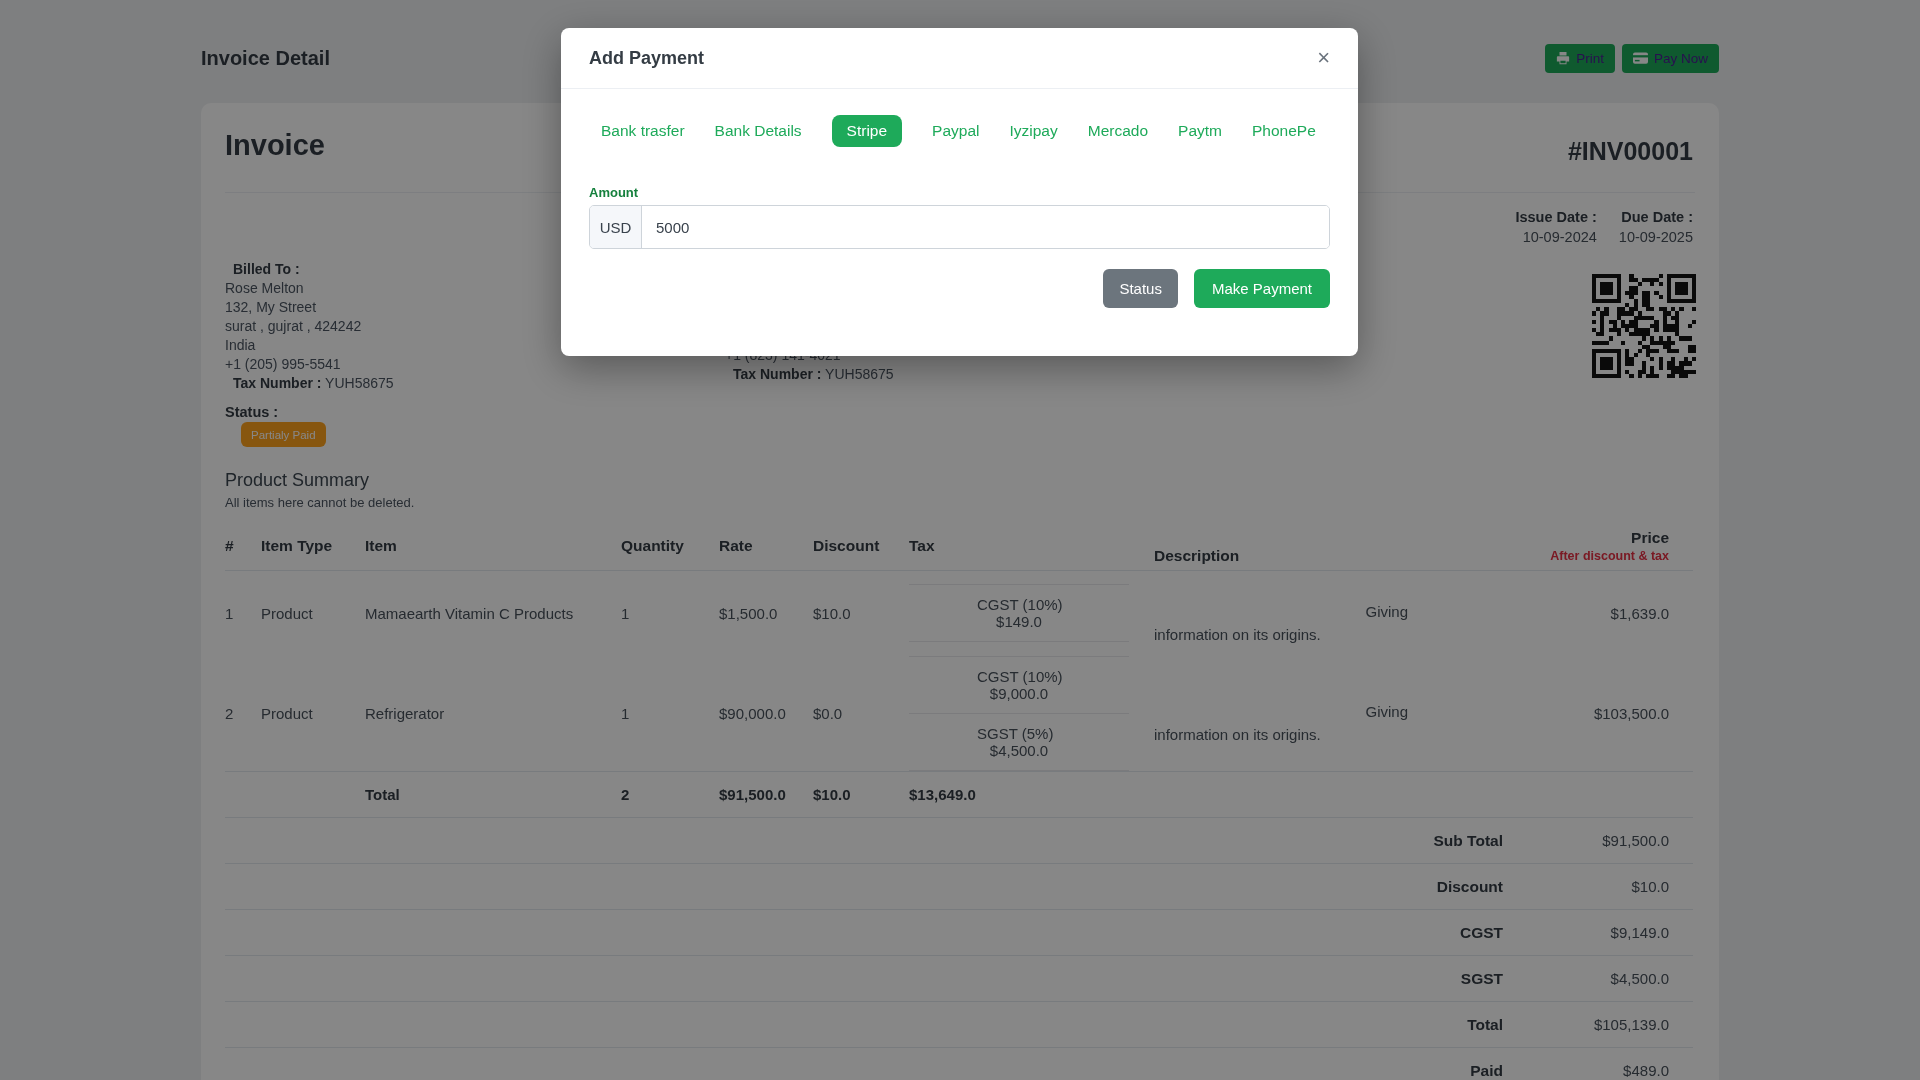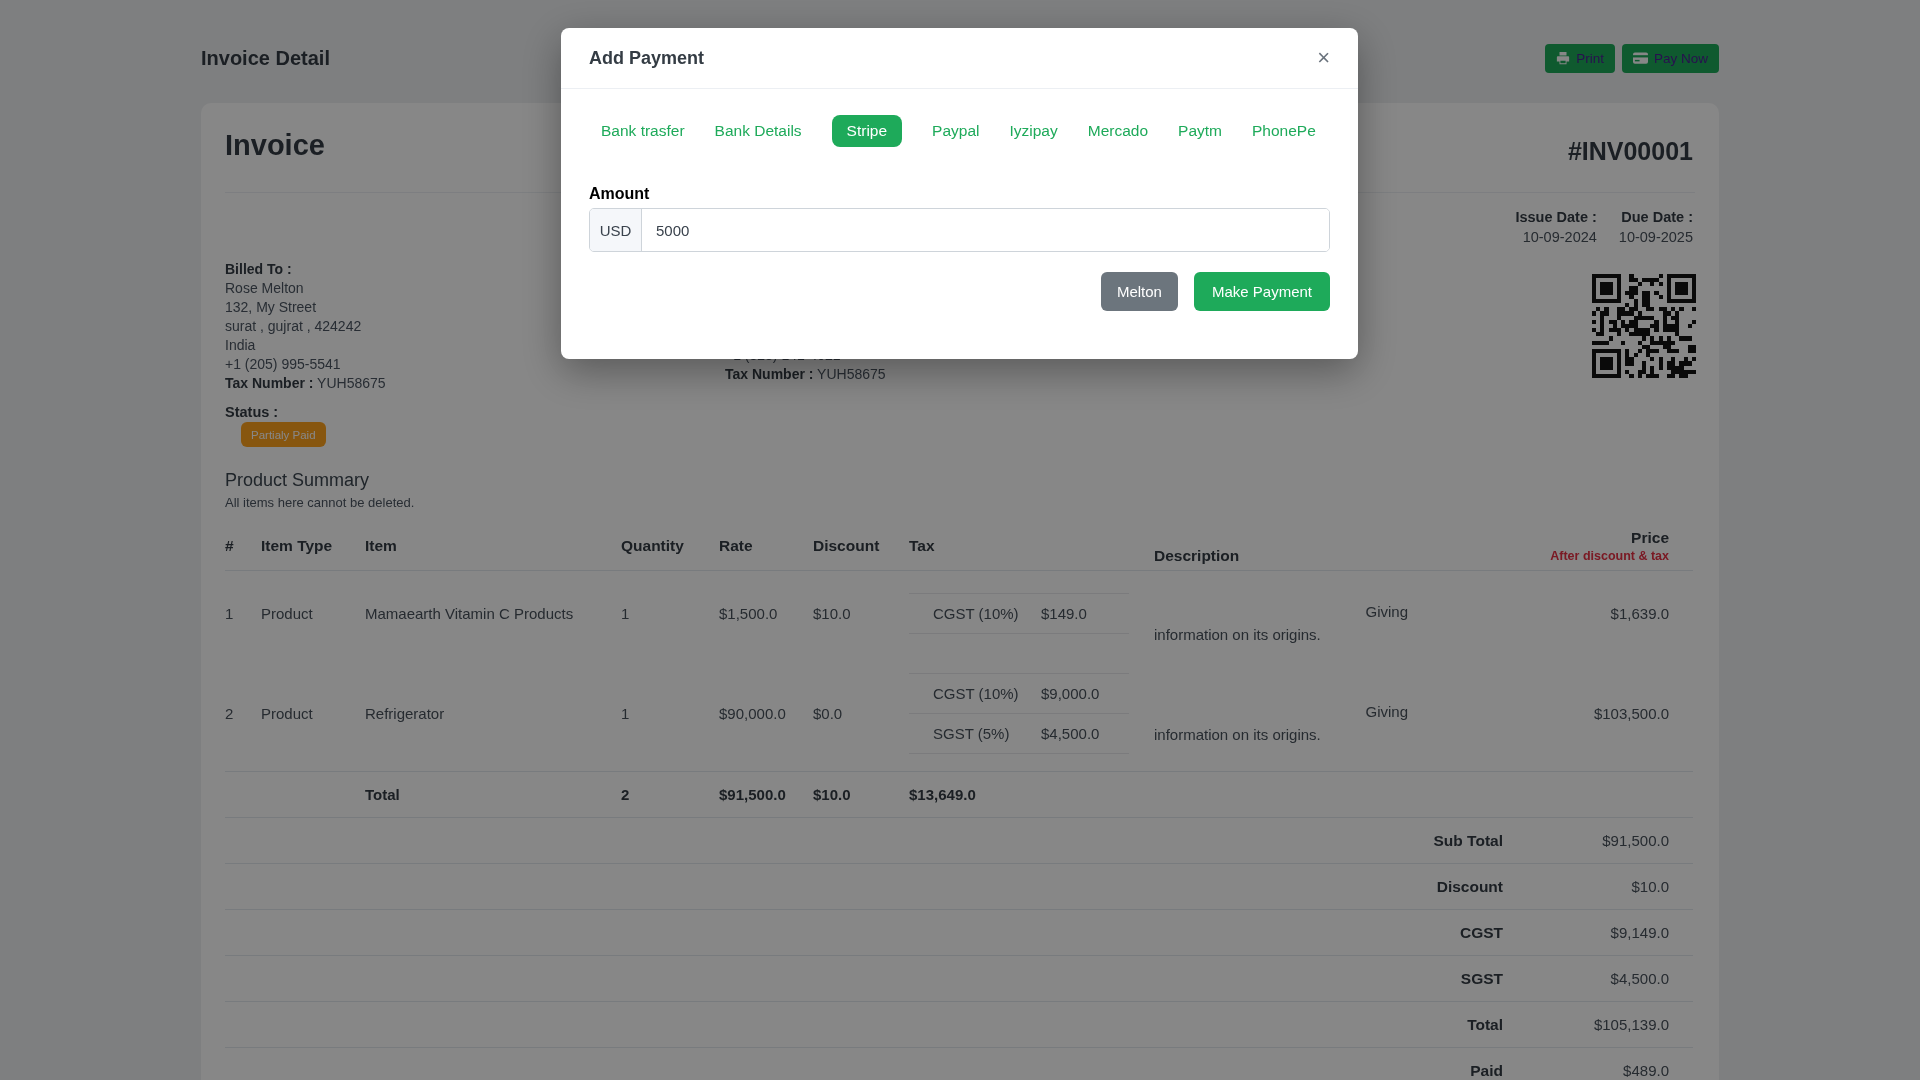"Amount" .field-label { color: #000000 -> #15803d; font-size: 16px -> 13px }
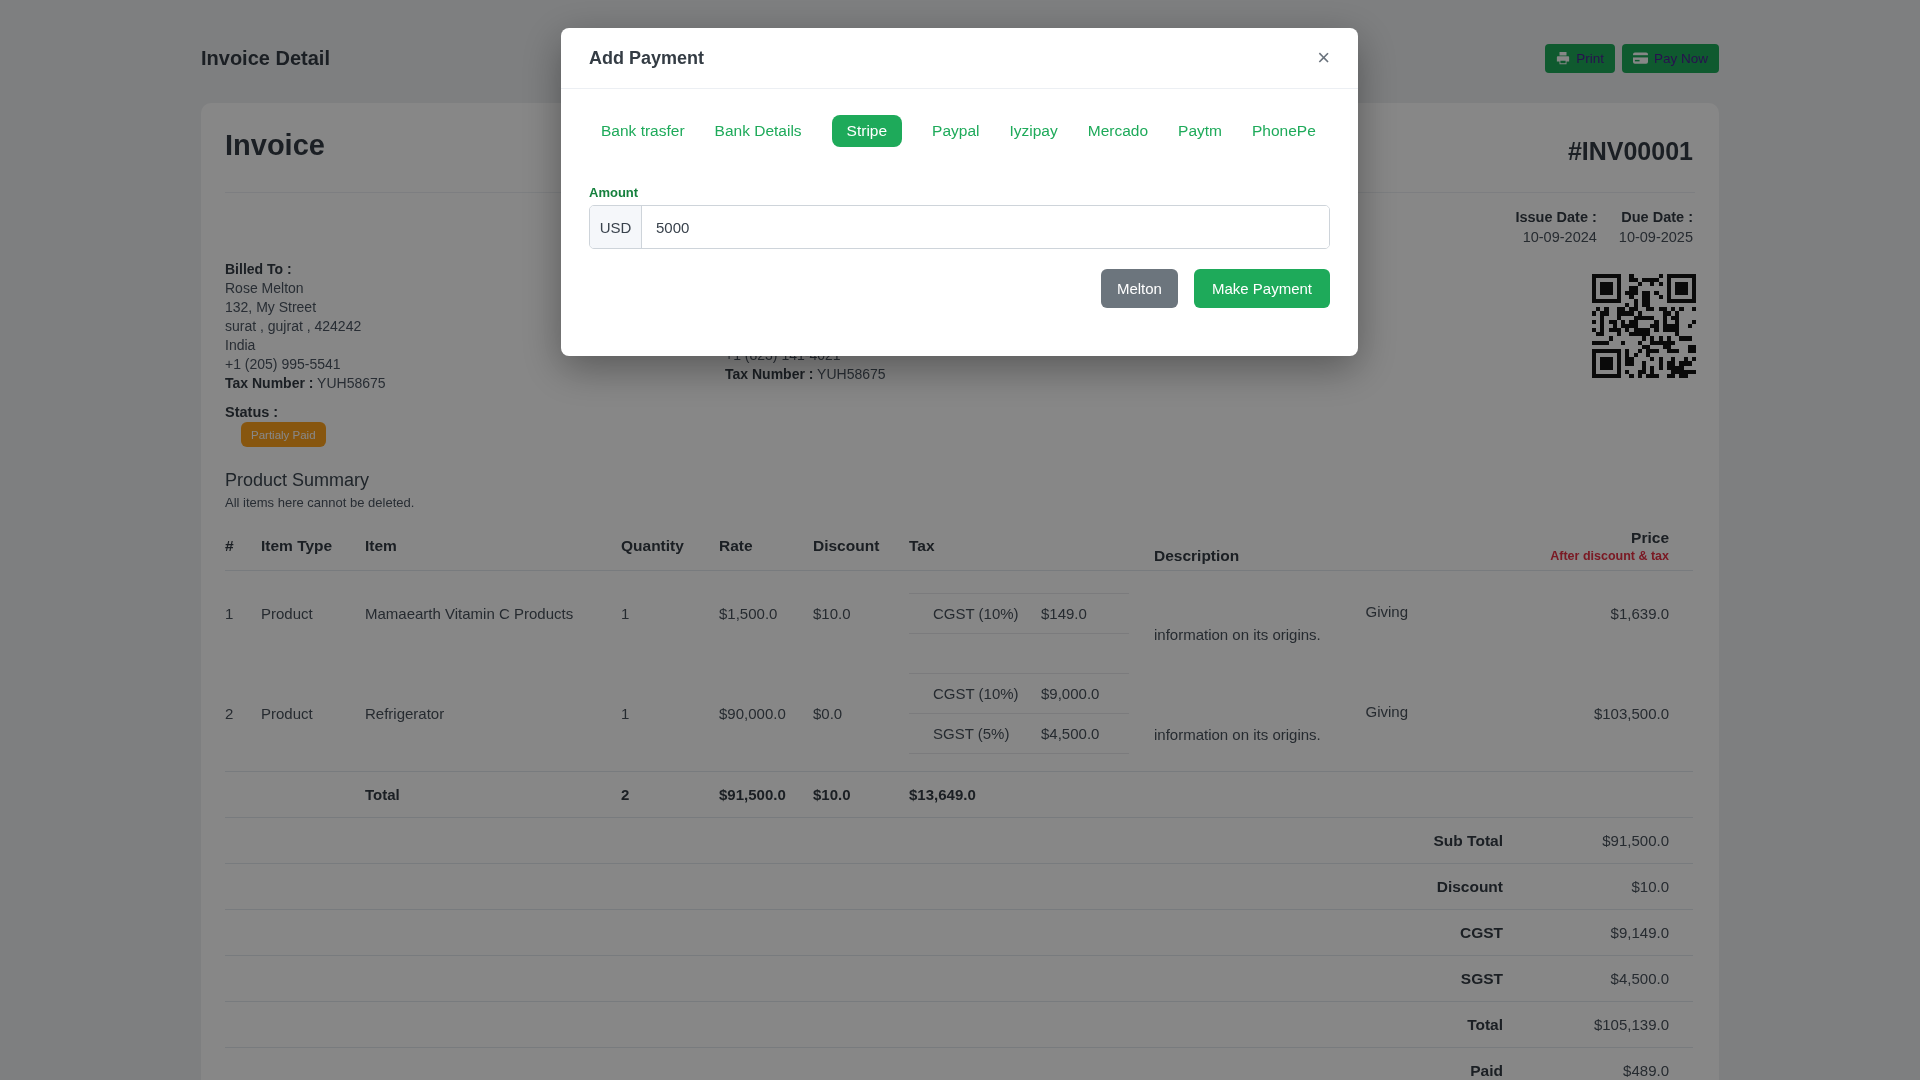"Billed To :" .addr b { margin-left: none -> 8px }
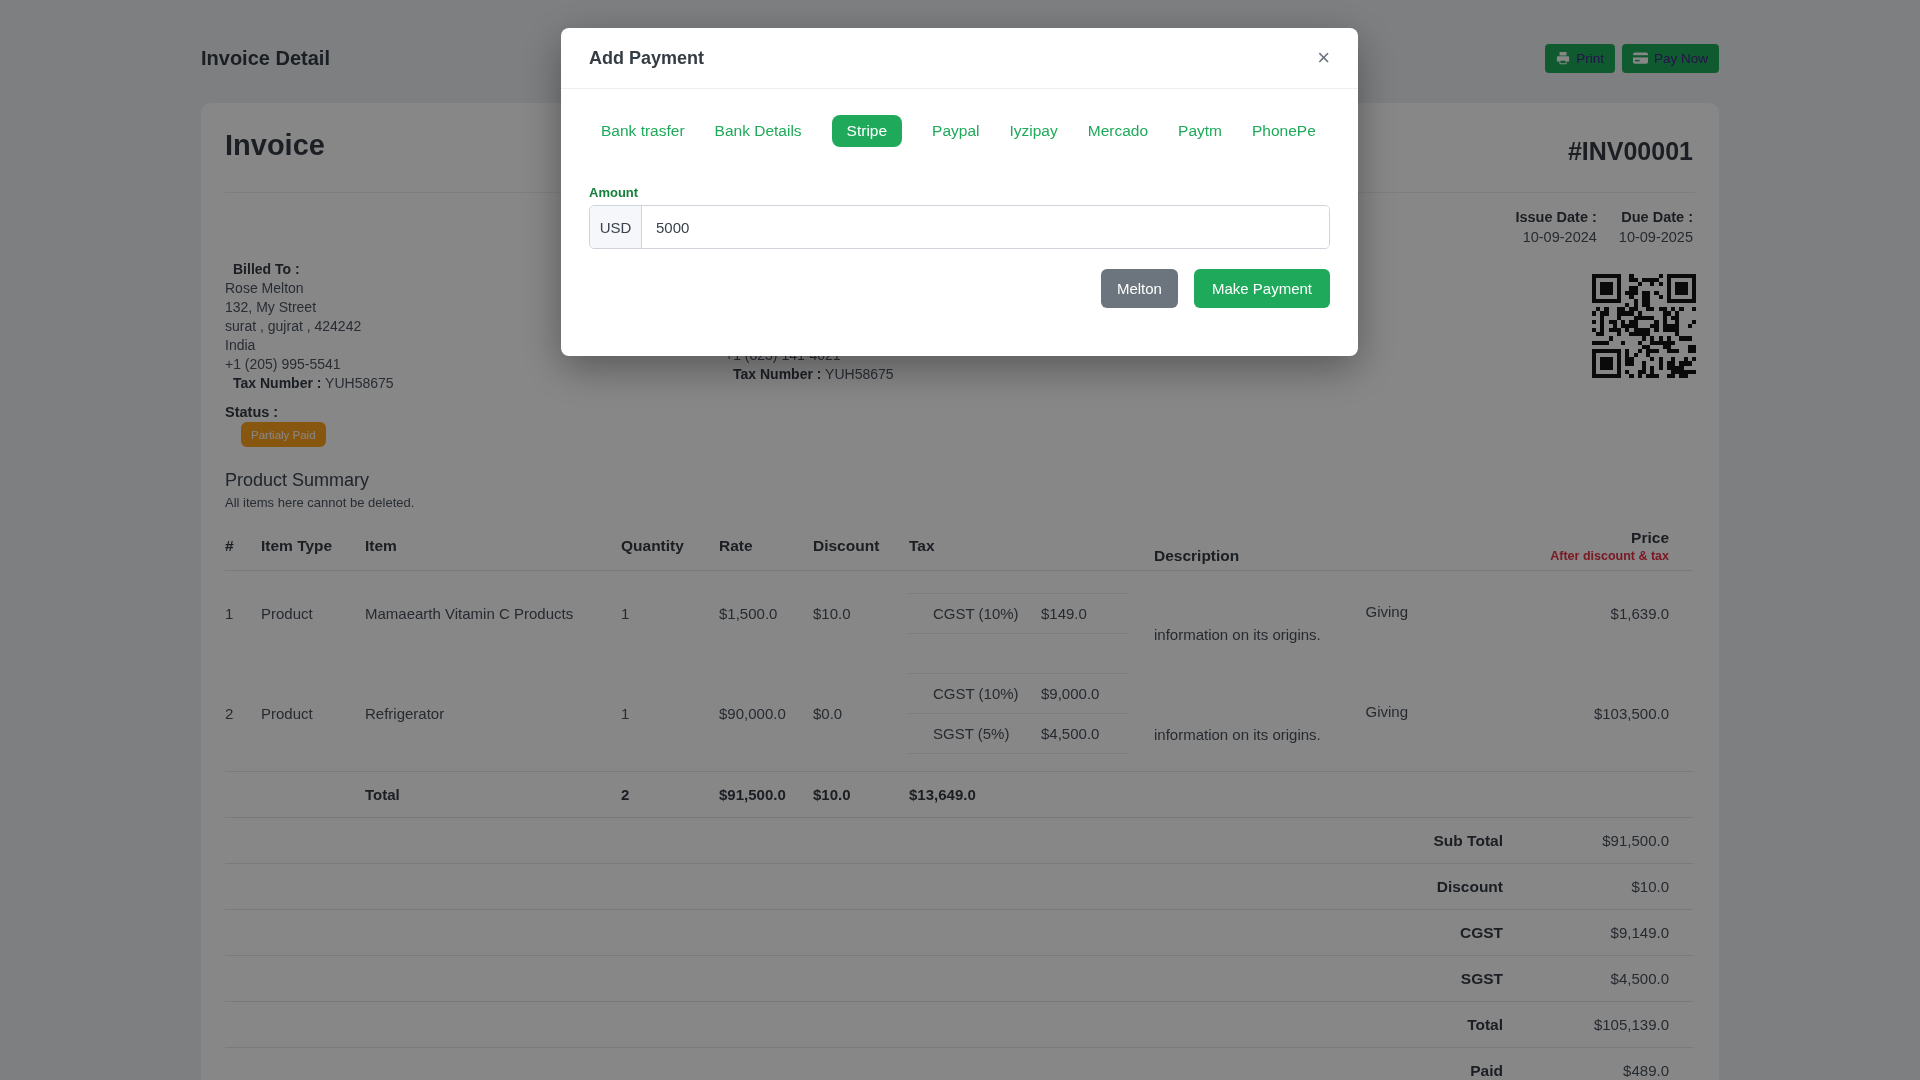"Melton" button.btn-gray { text: Melton -> Status }
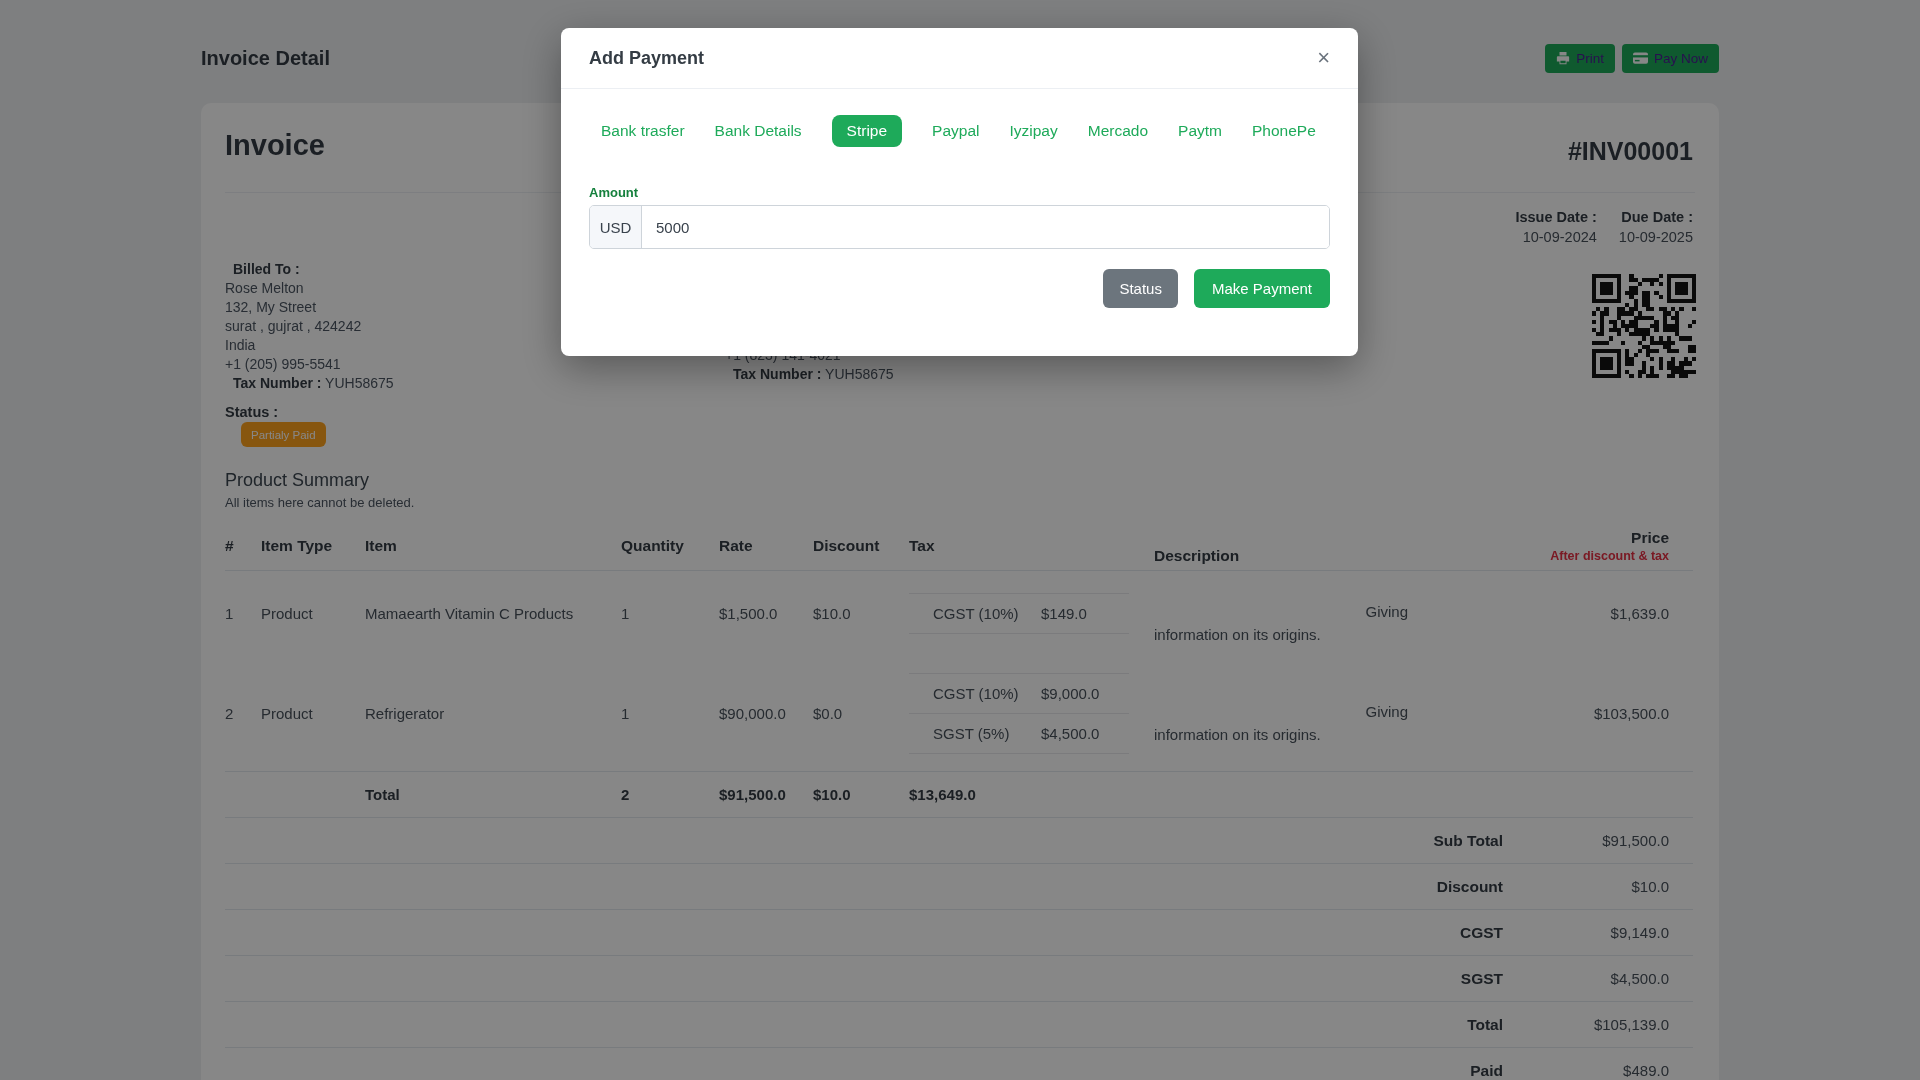"CGST (10%)" .tax-row { flex-direction: none -> column }
